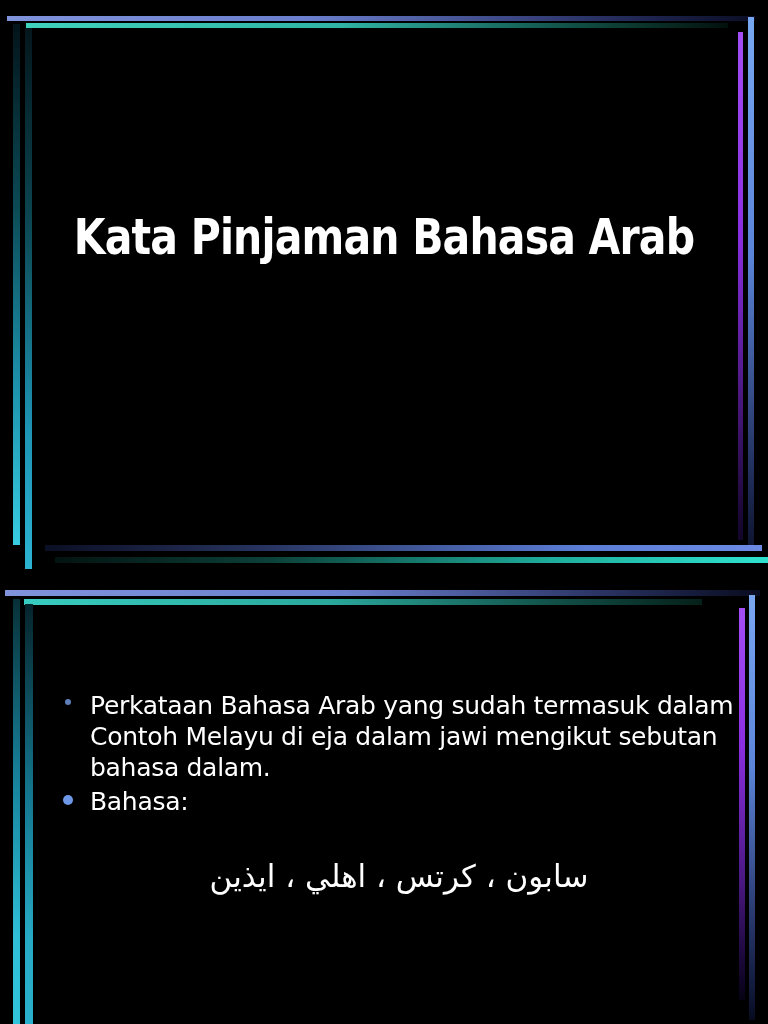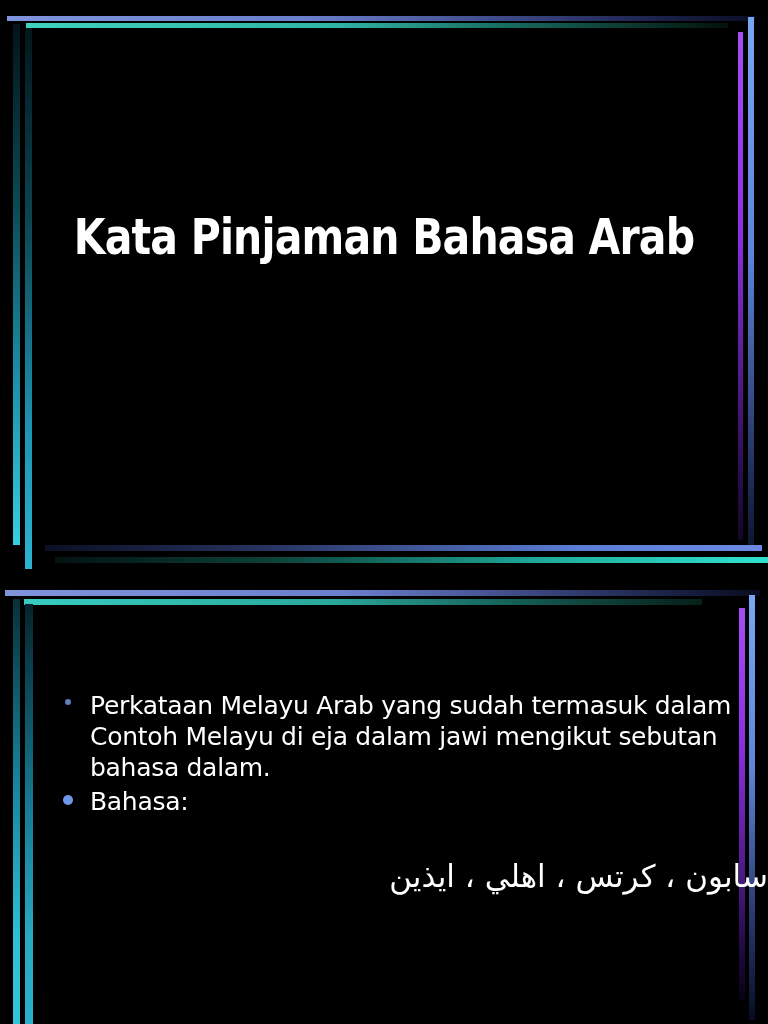"Perkataan Melayu Arab yang sudah" div { text: Melayu -> Bahasa }
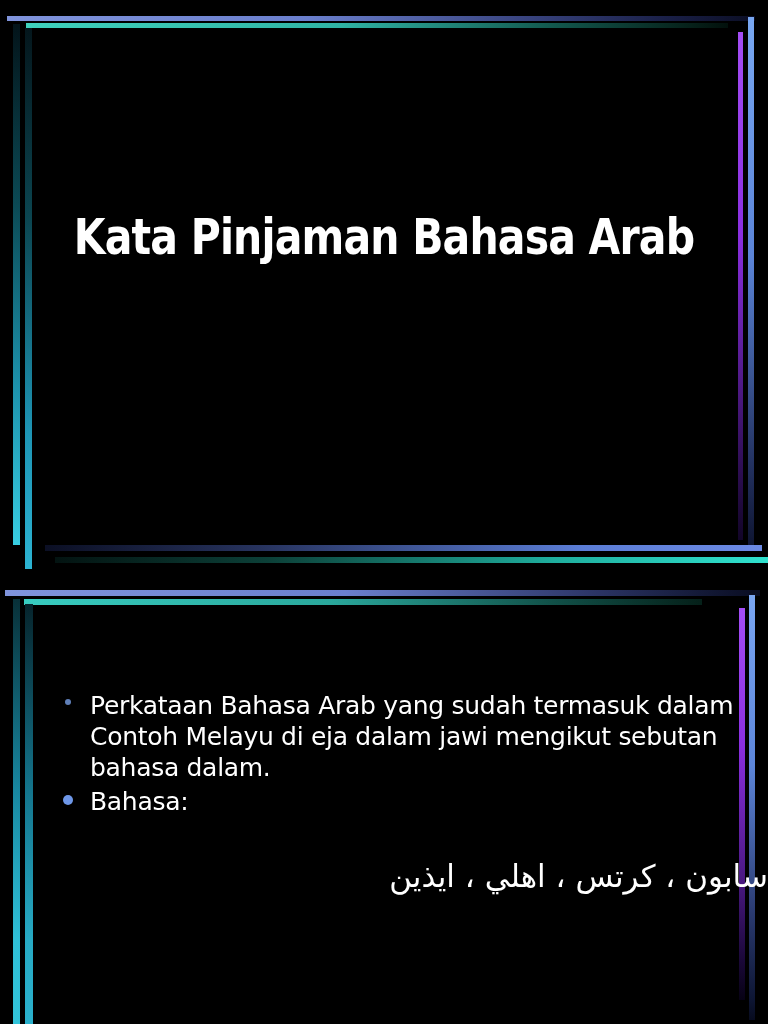"سابون ، كرتس ، اهلي" .arabic-line { text-align: right -> center }
